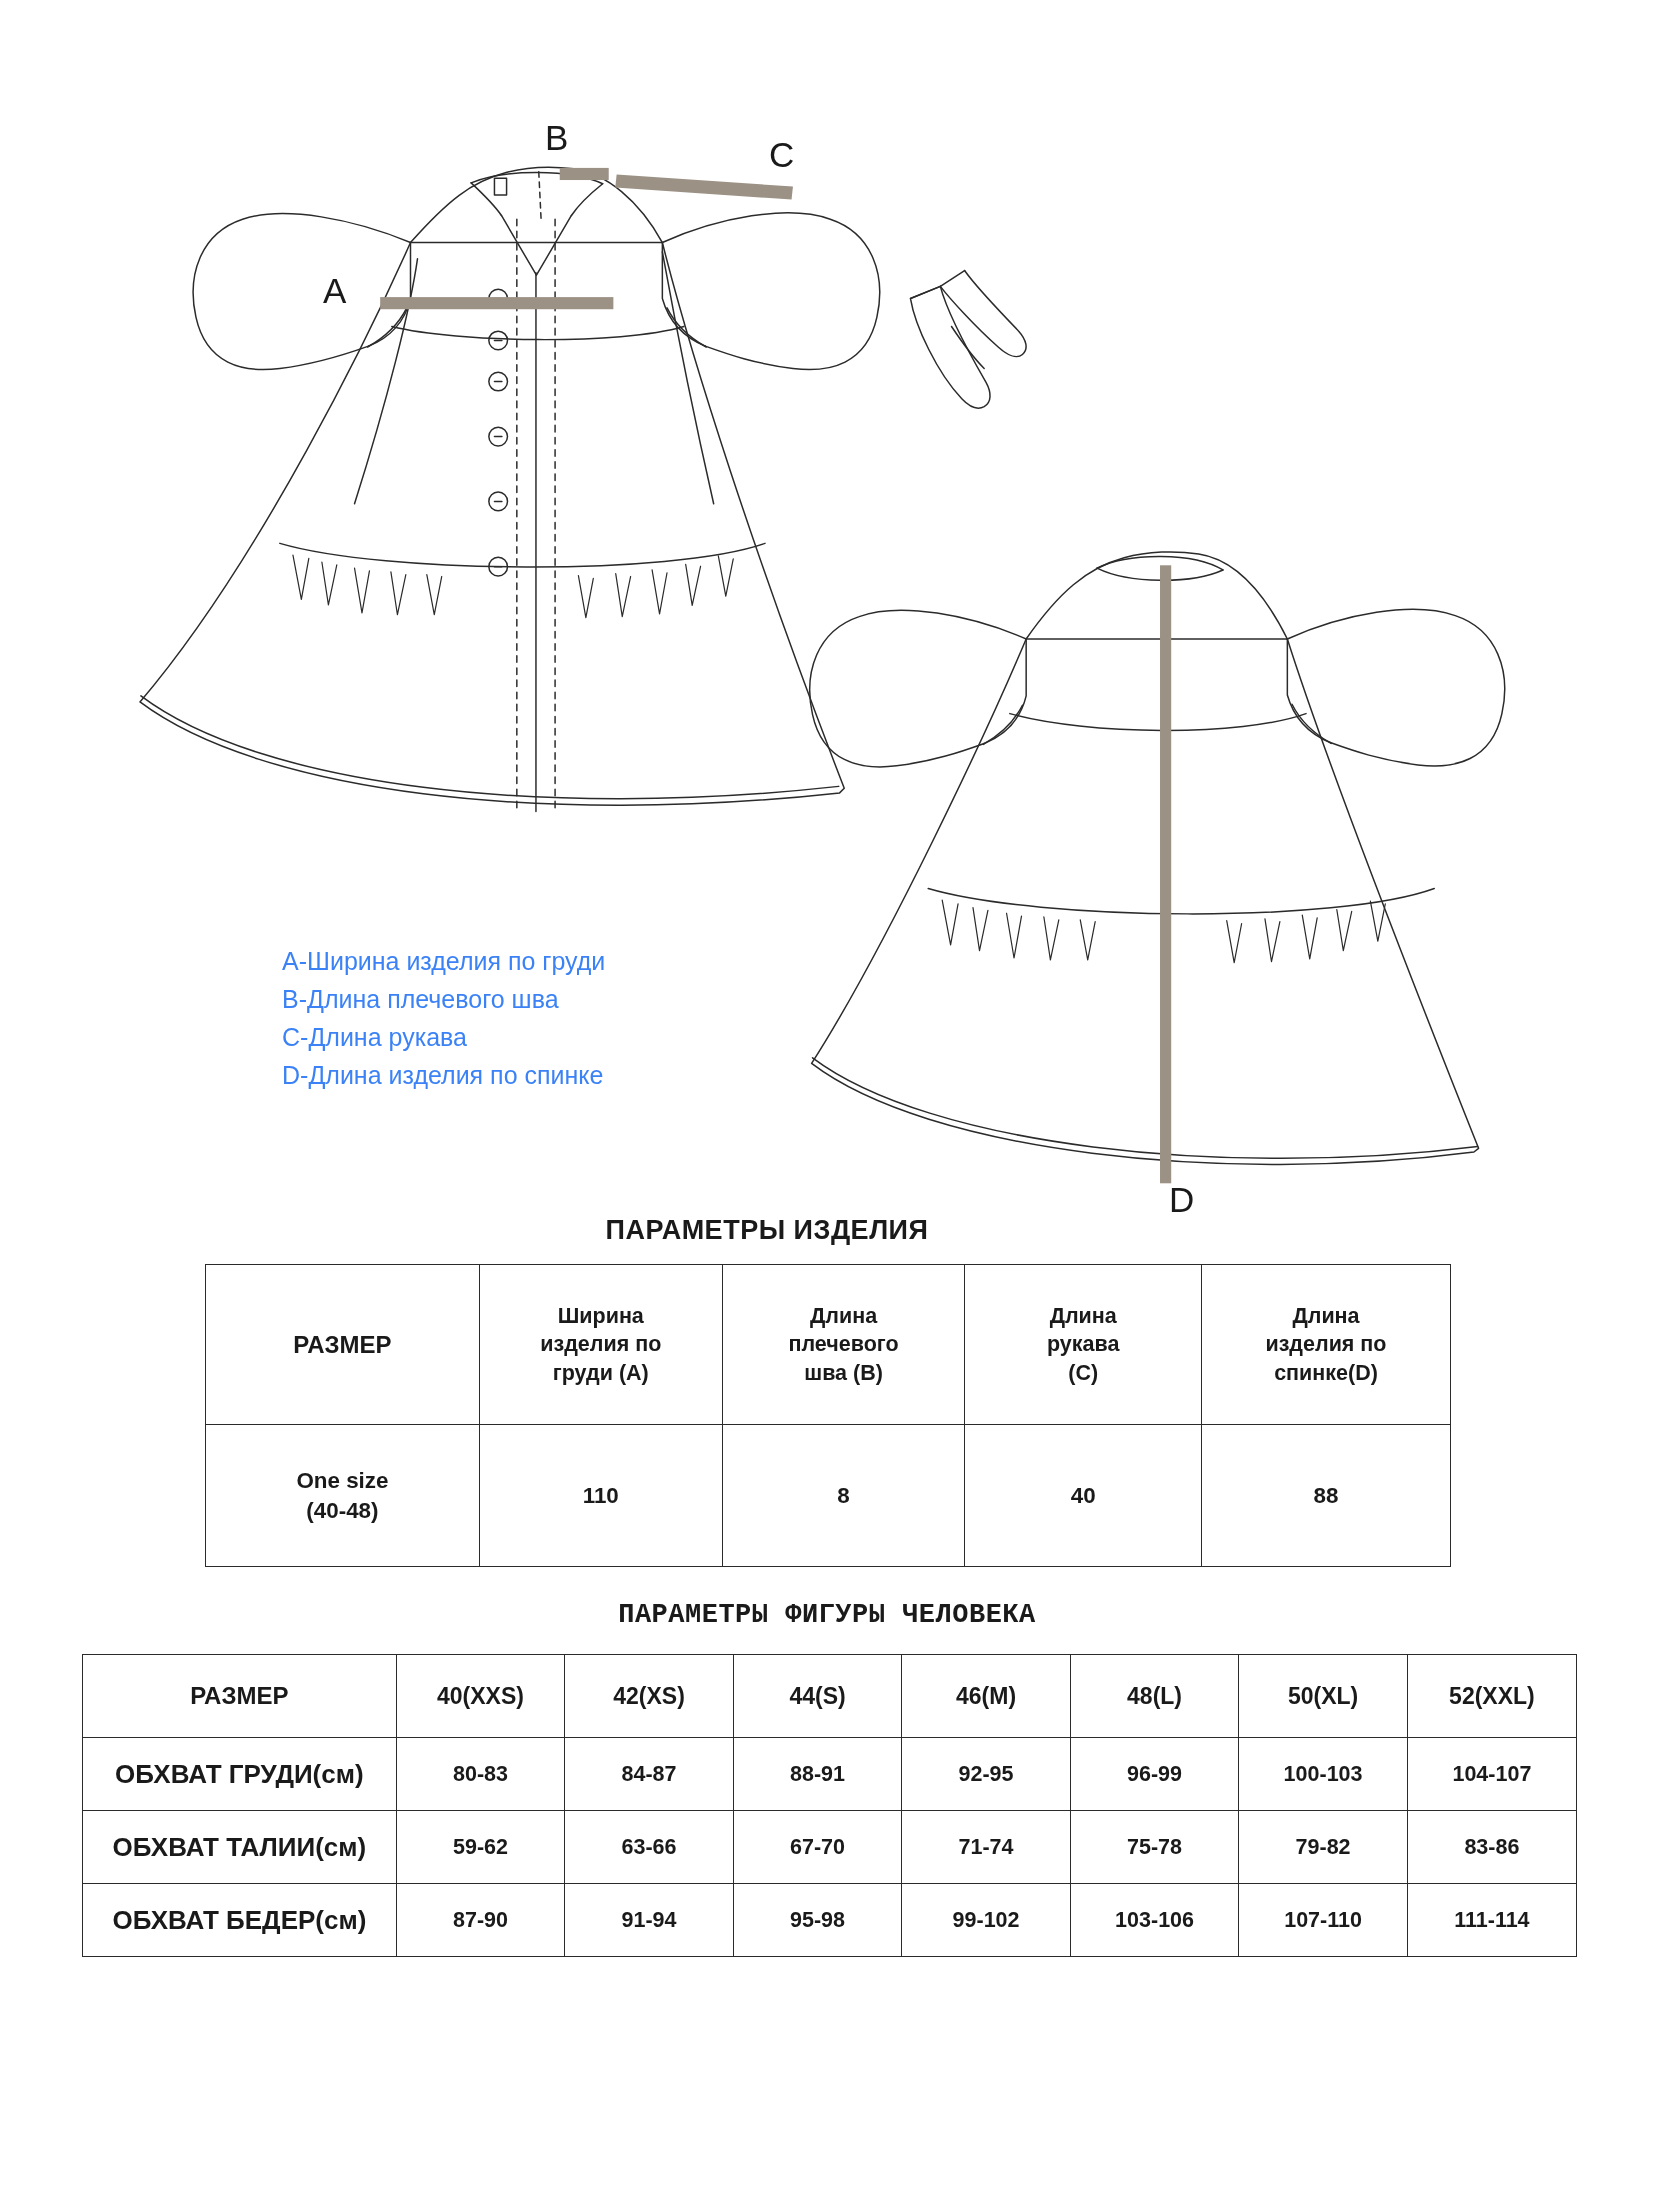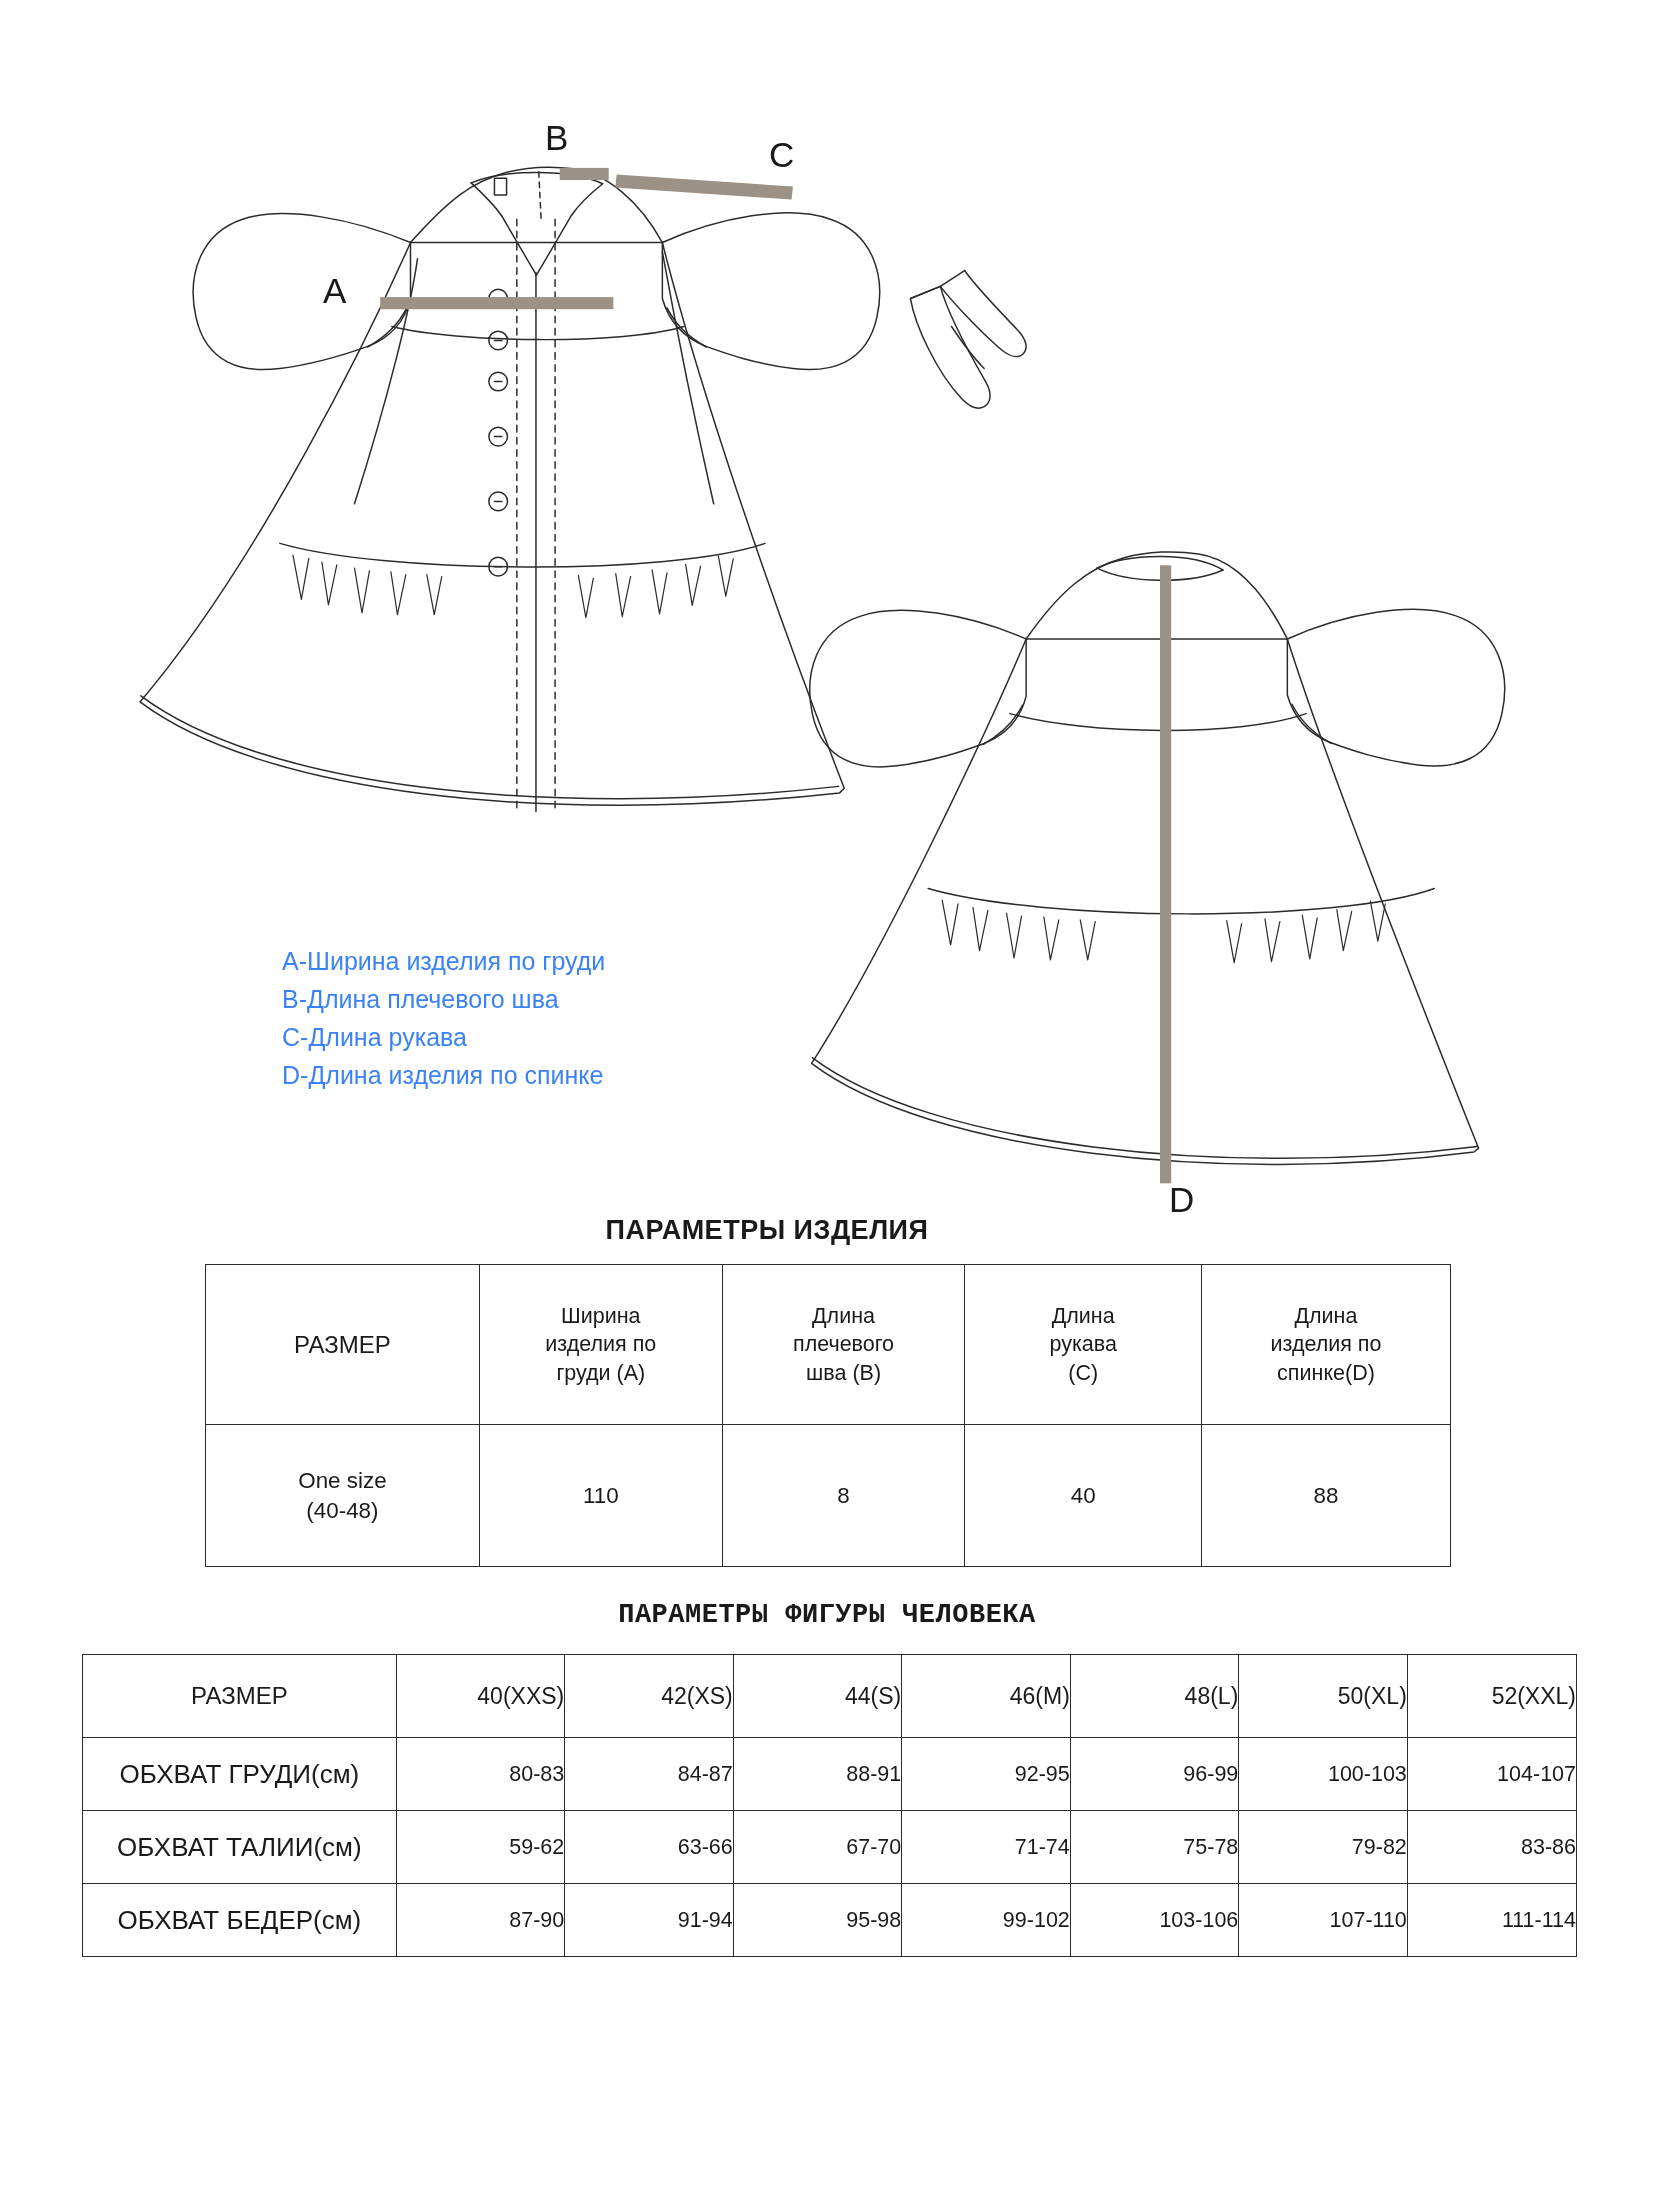"Ширина" table td, table th { font-weight: 400 -> 700 }
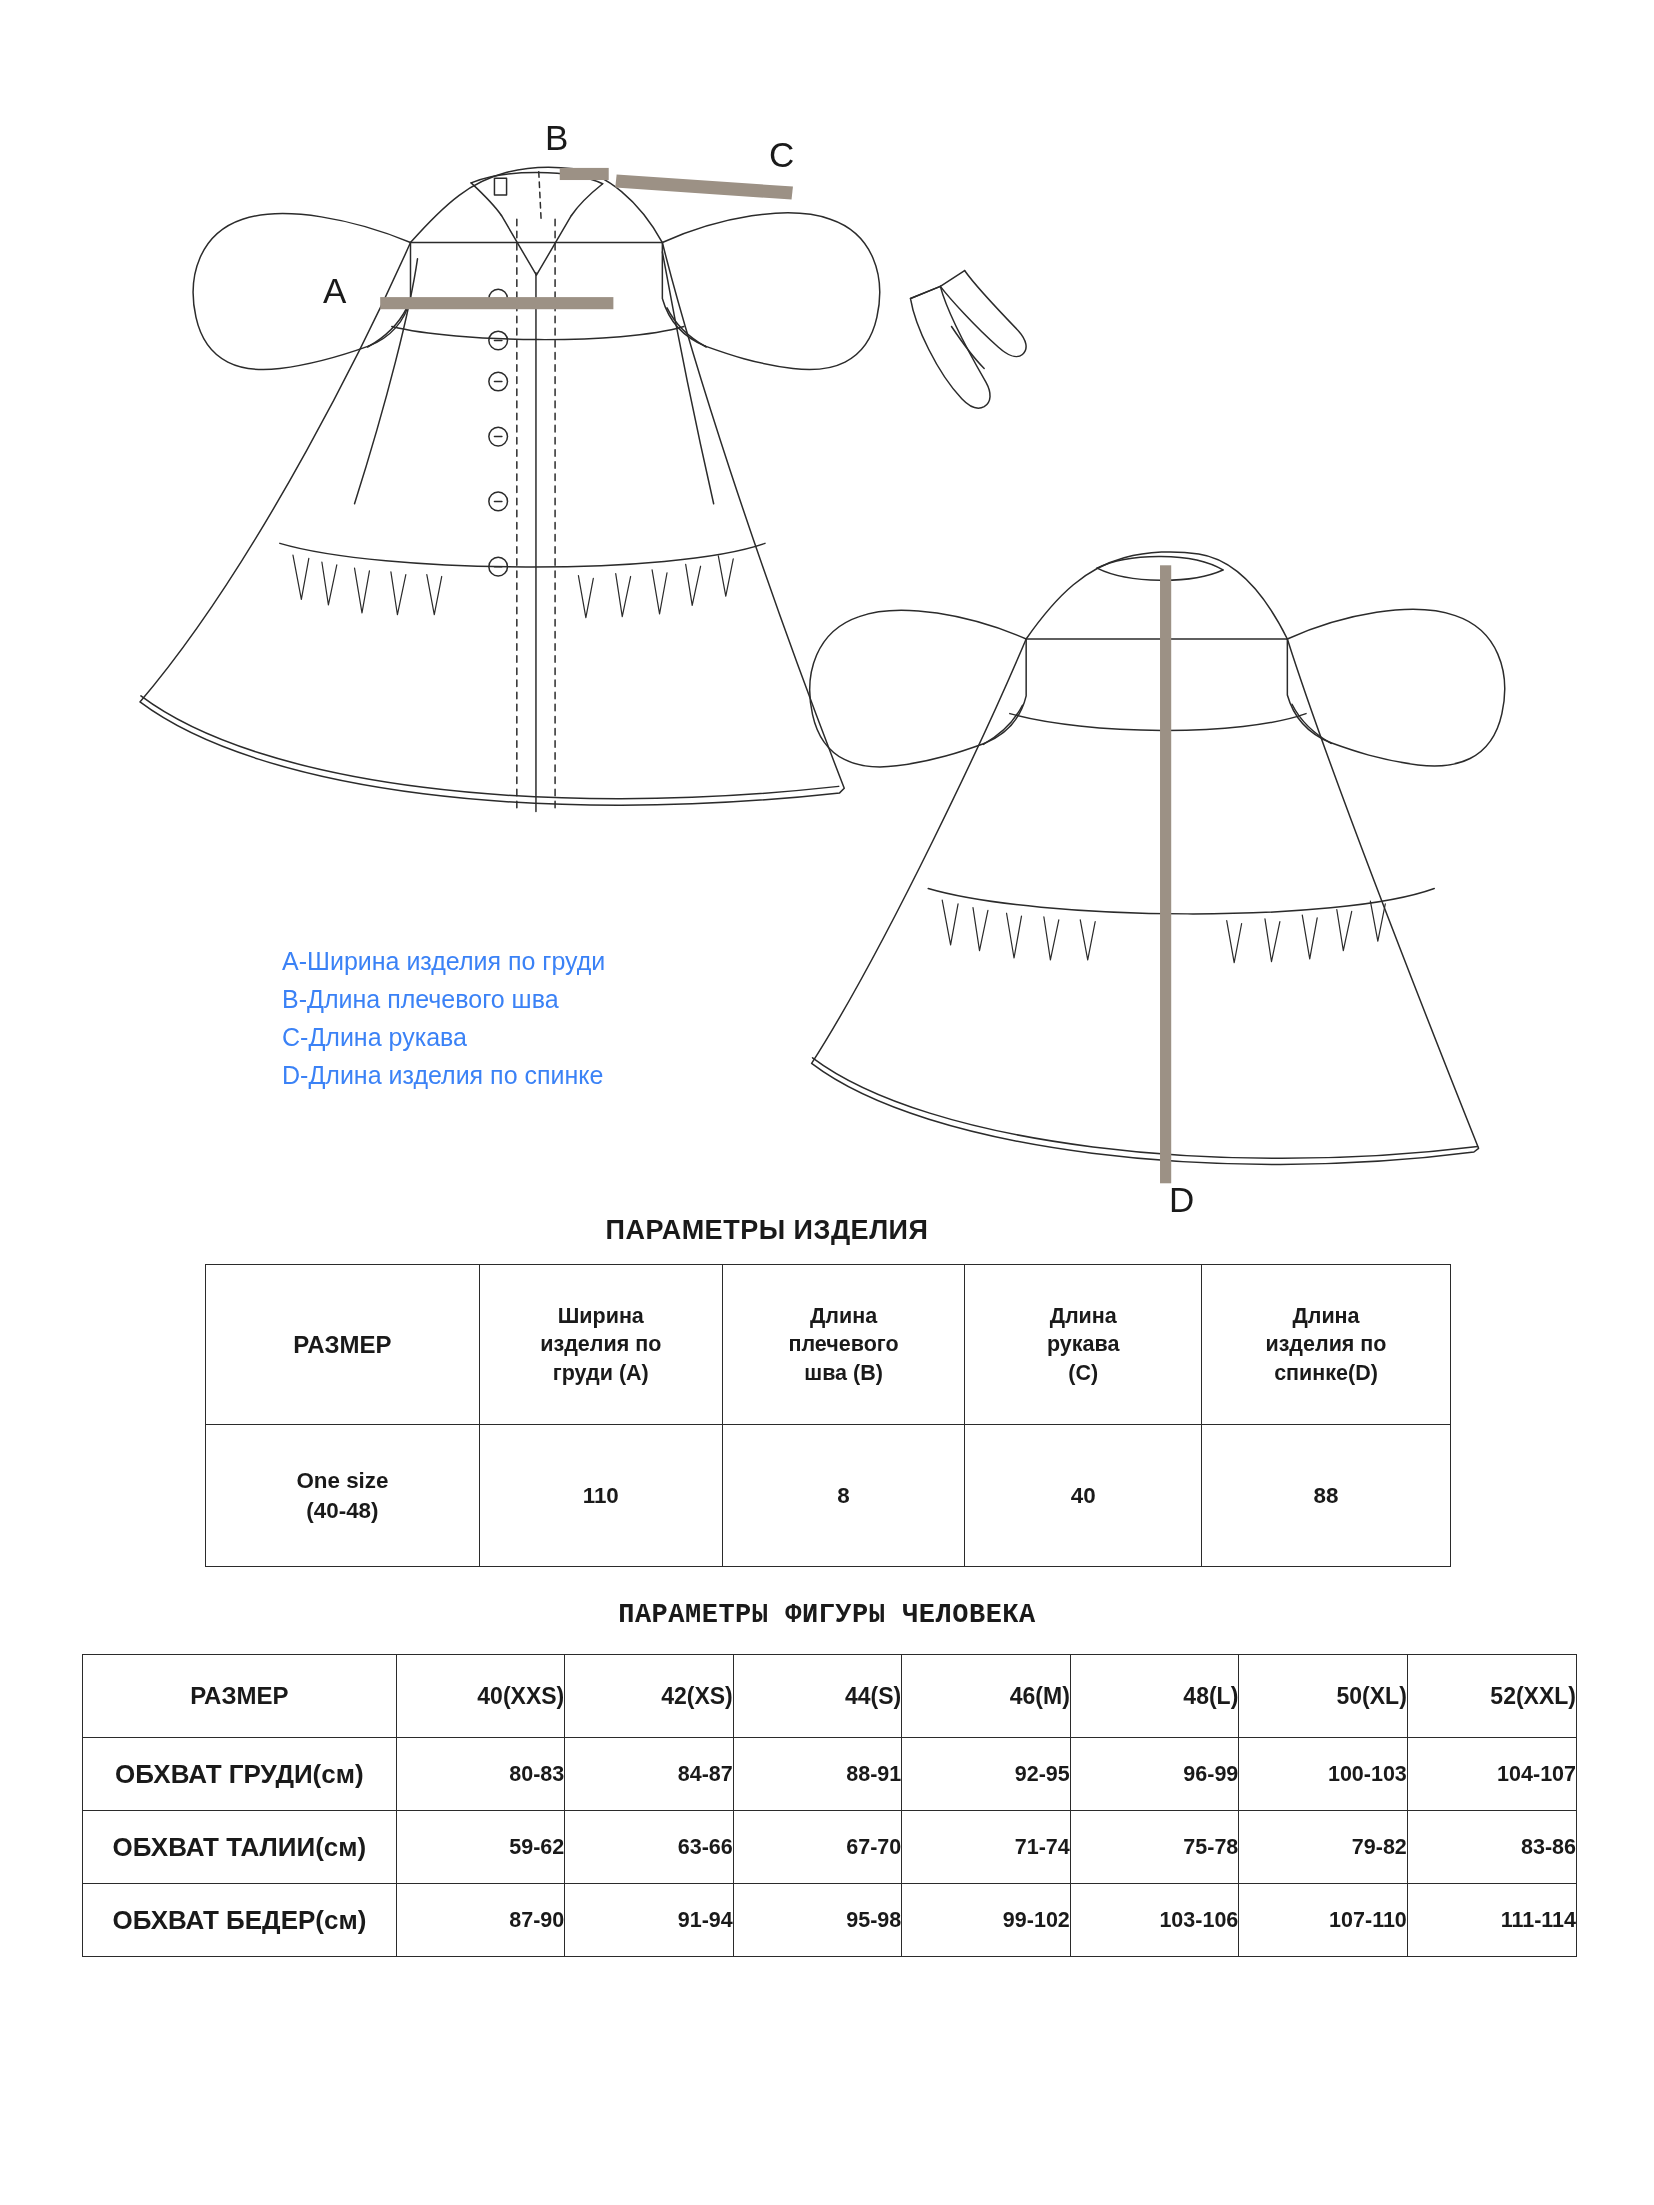"40(XXS)" #body-table td { text-align: right -> none }
